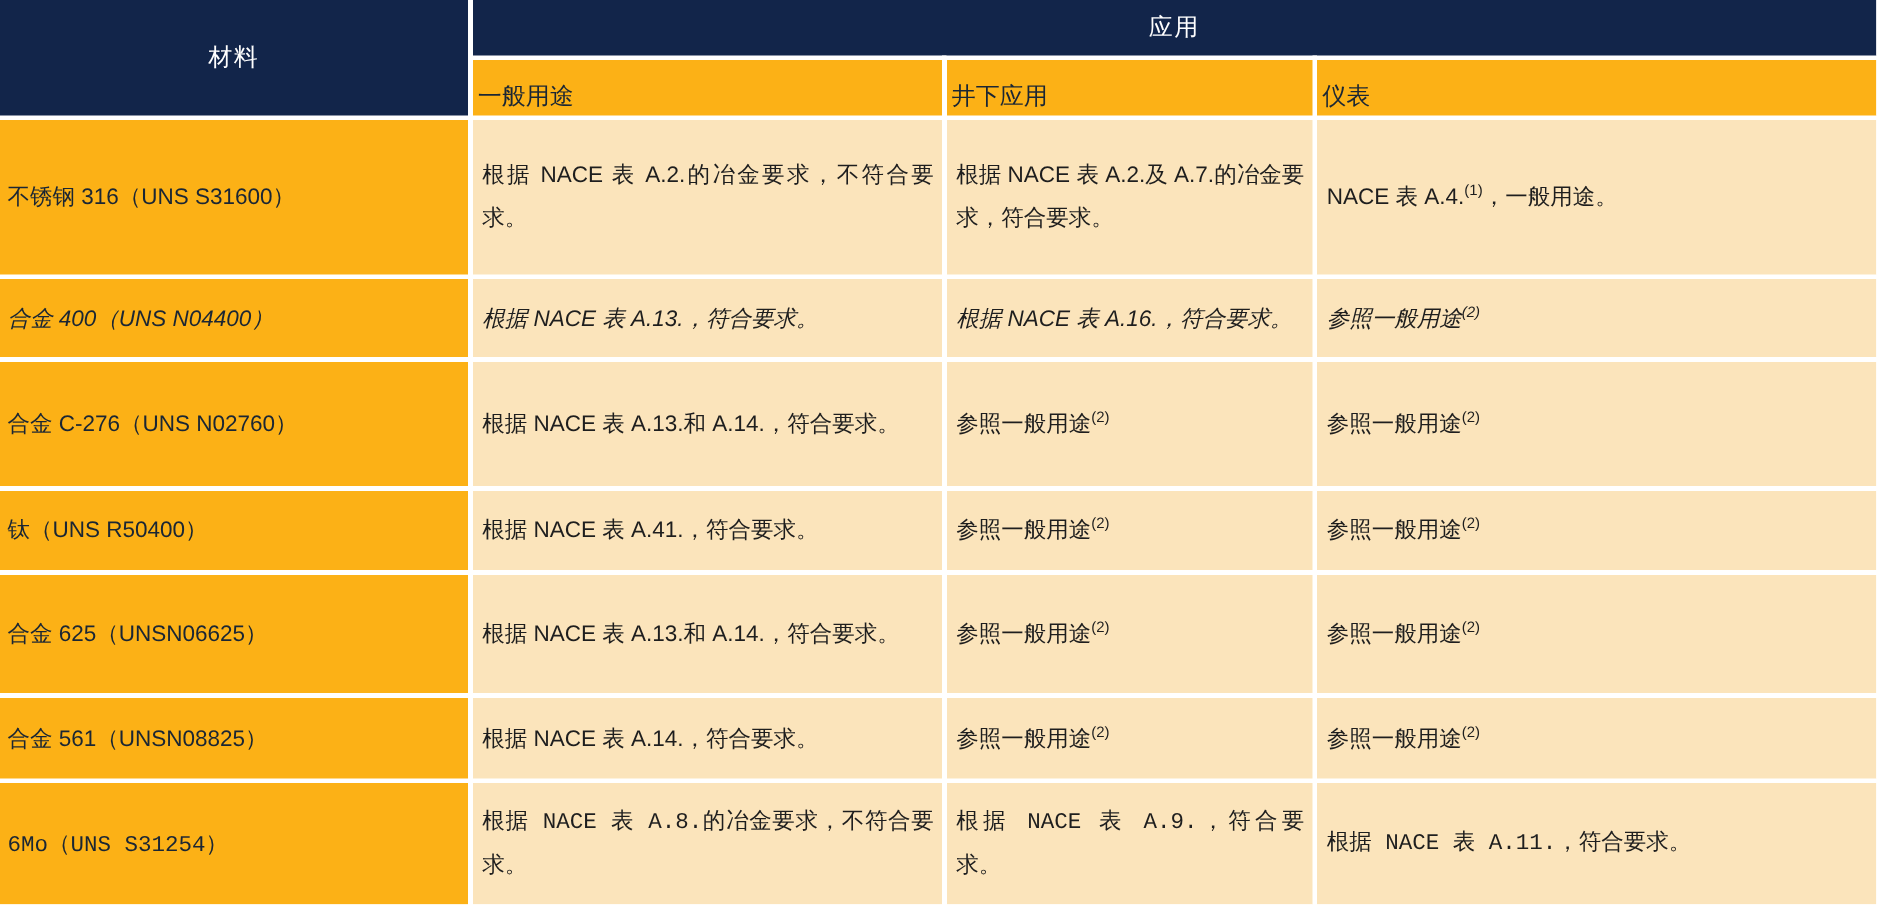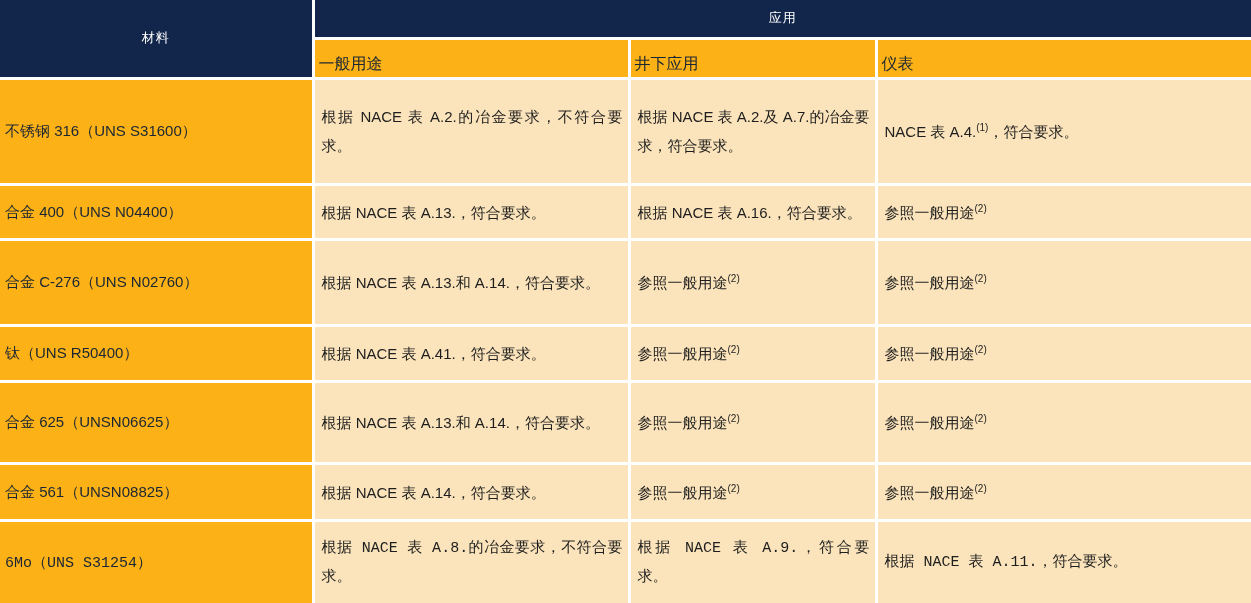"应用" th.navy { font-size: 13px -> 16px }
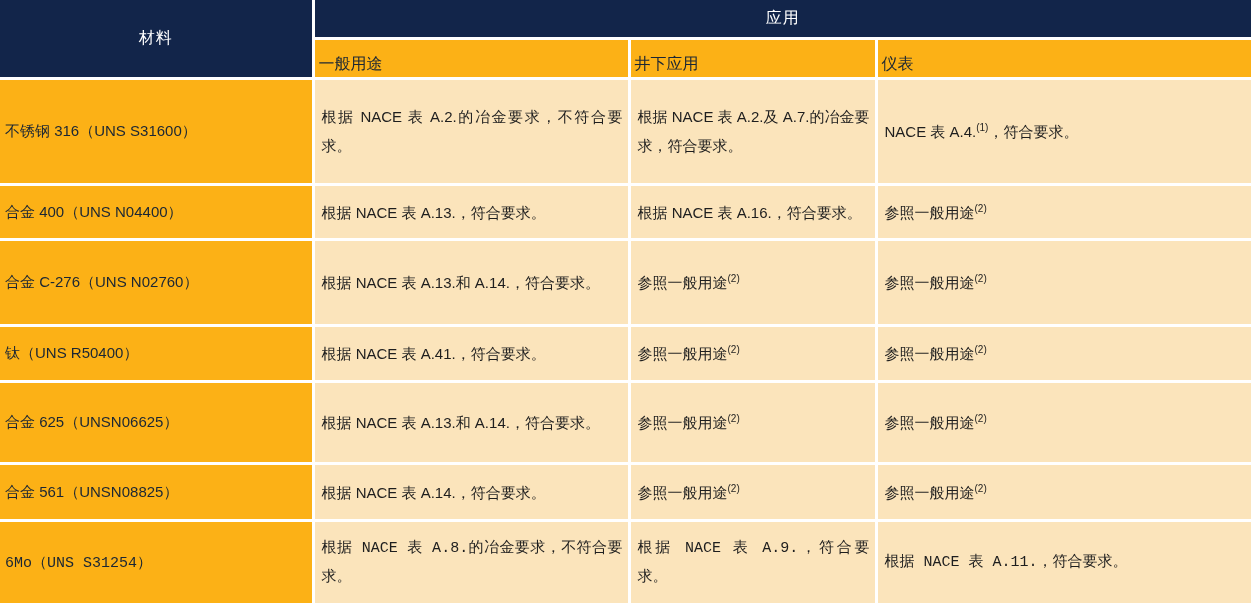"，符合要求。" span { text: 符合要求 -> 一般用途 }
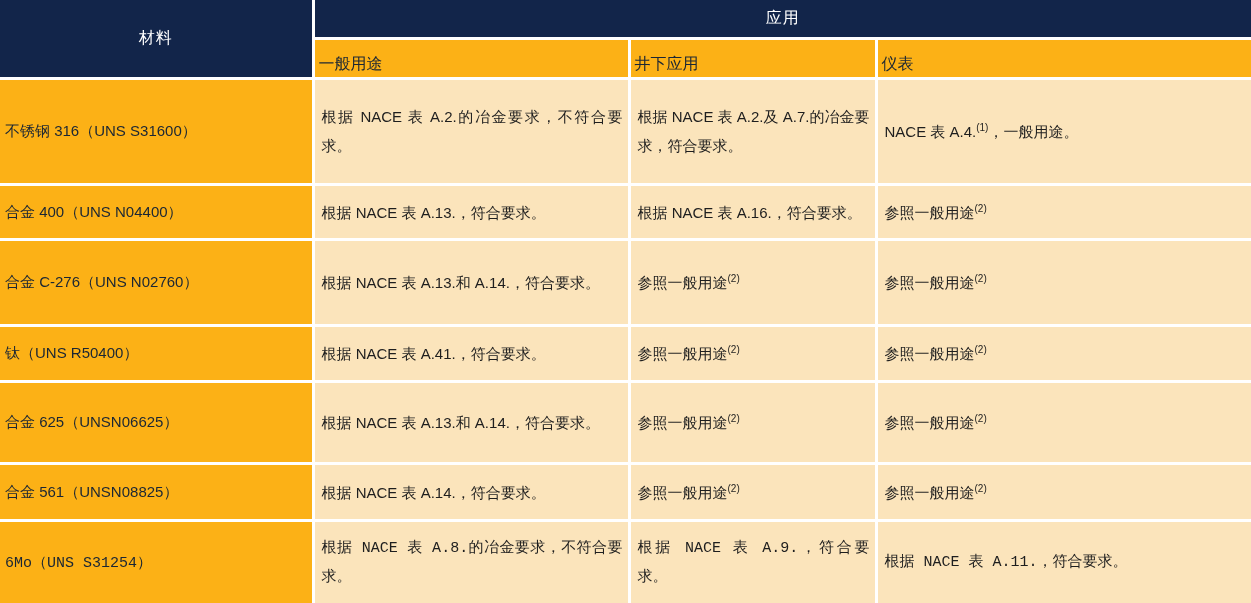"合金 400（UNS N04400）" tbody tr:nth-child(2) { font-style: none -> italic }
